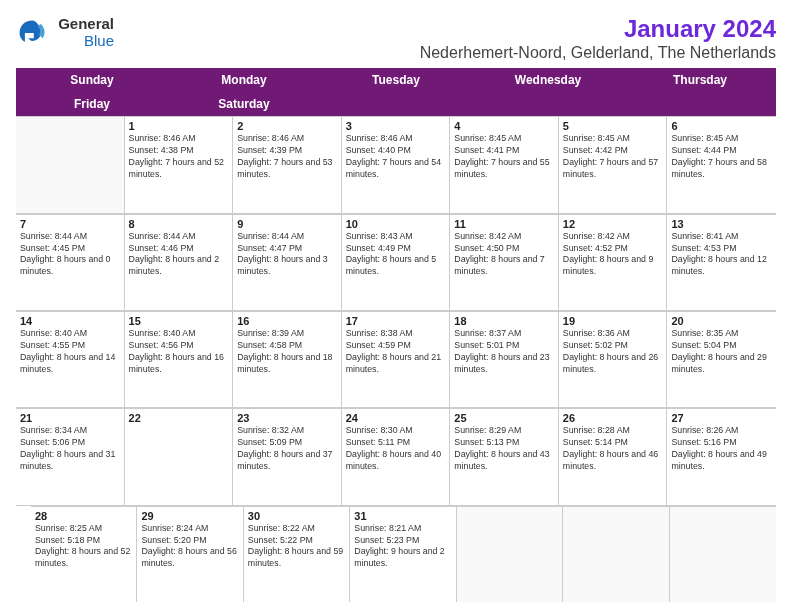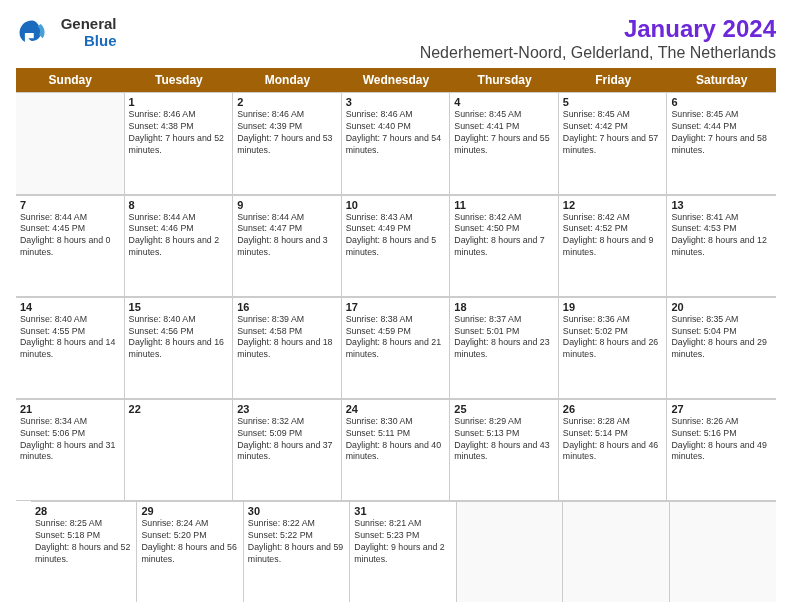"Blue" .logo-blue { font-weight: bold -> normal }
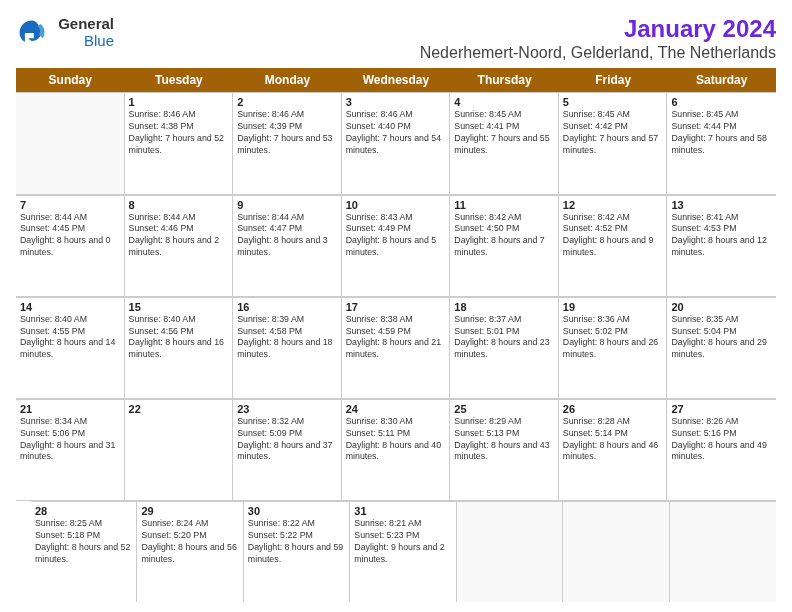"Sunday" .cal-header { background: #a16207 -> #701a75; grid-template-columns: repeat(7, 1fr) -> repeat(5, 1fr) }
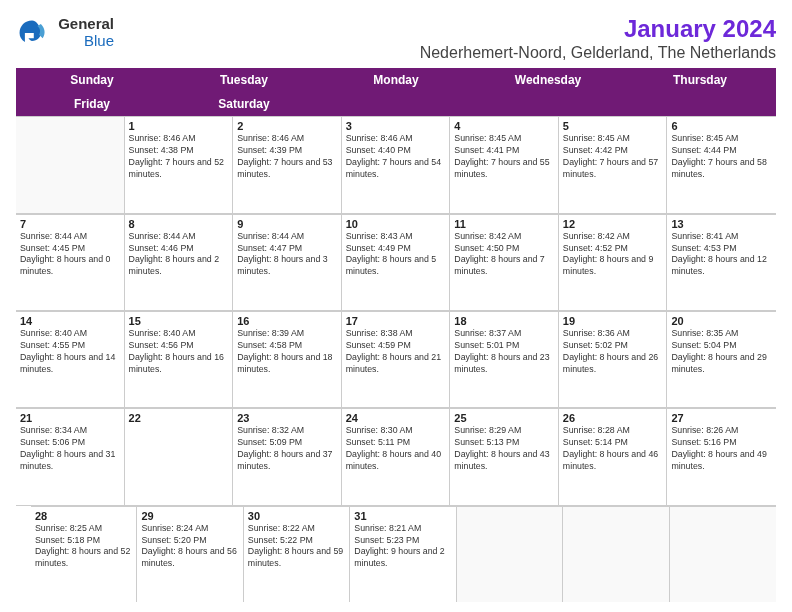"Tuesday" div.cal-header-cell { order: before "Monday" -> after "Monday" }
